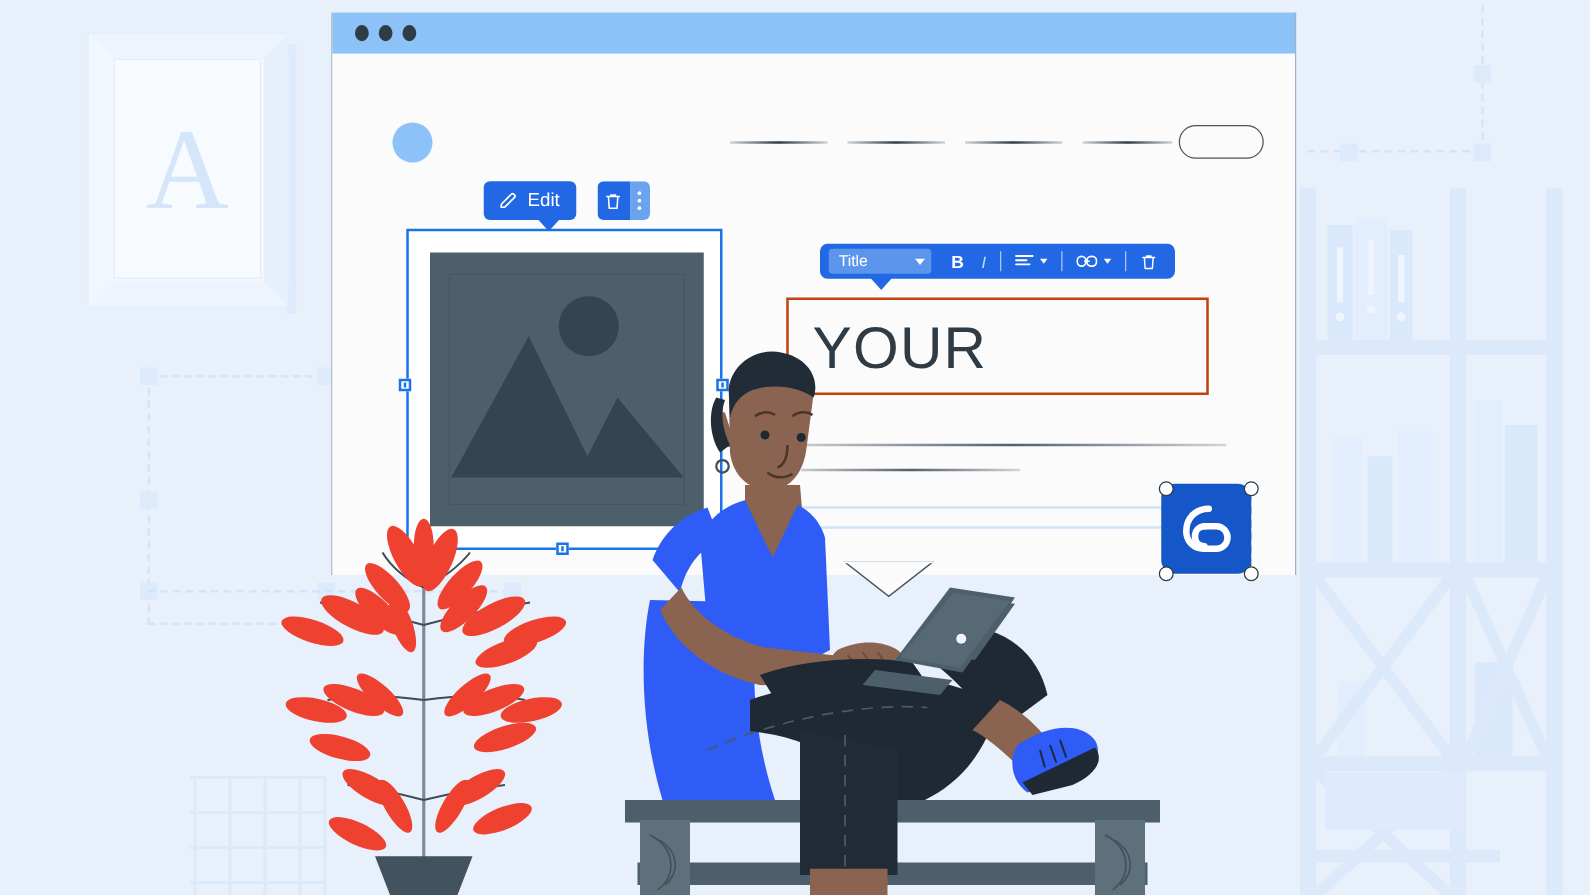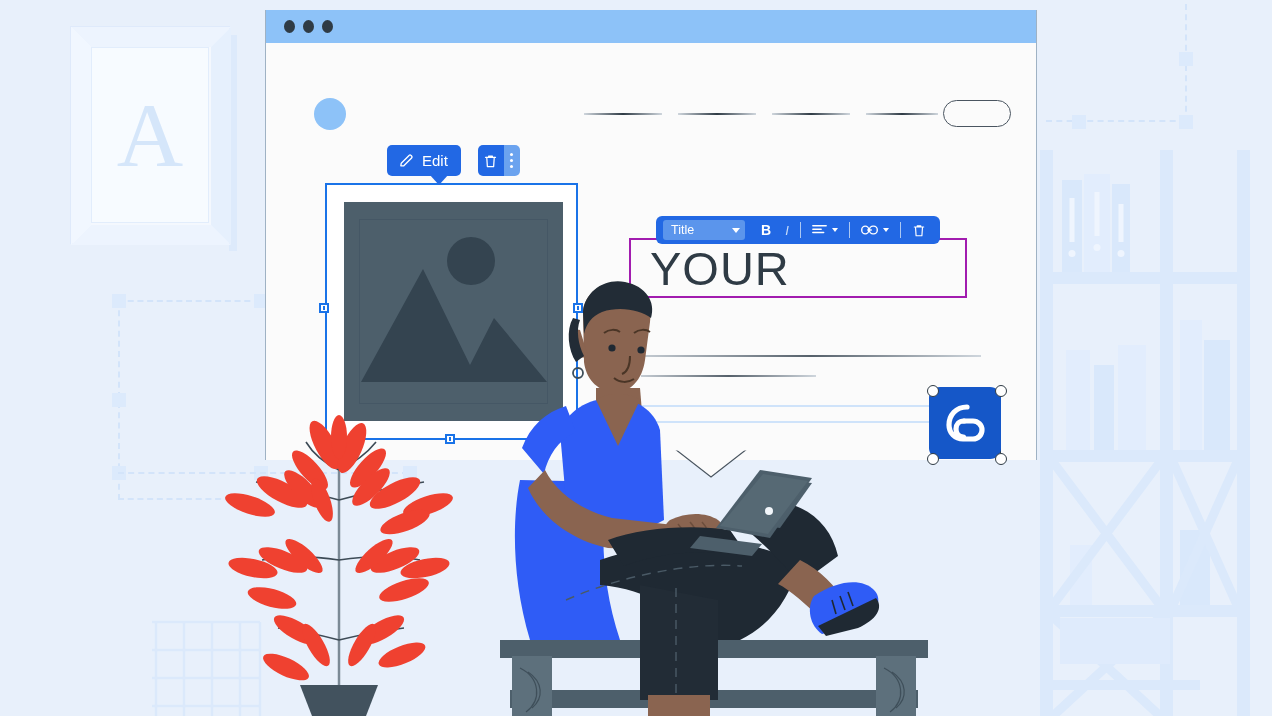"Title" .text-toolbar { margin-top: 21px -> none }
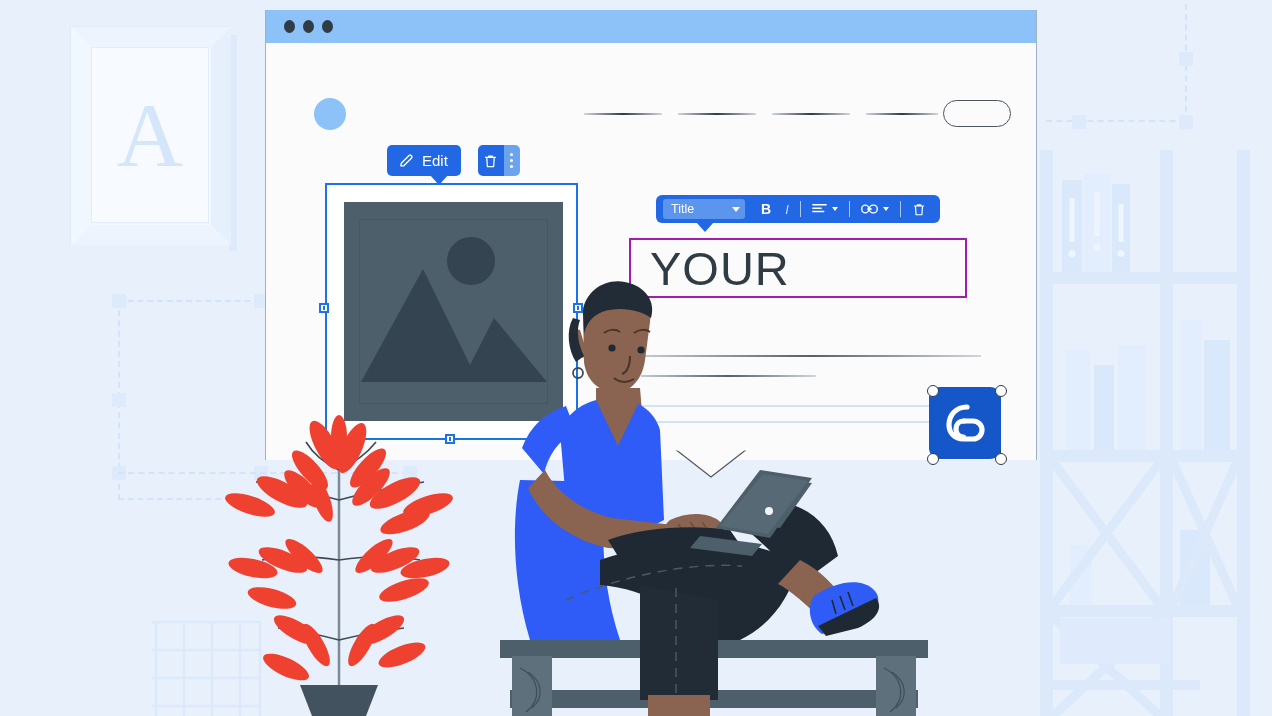"YOUR" .text-select { border: 2px solid #a21caf -> 2px solid #c2410c; height: 60px -> 78px }
